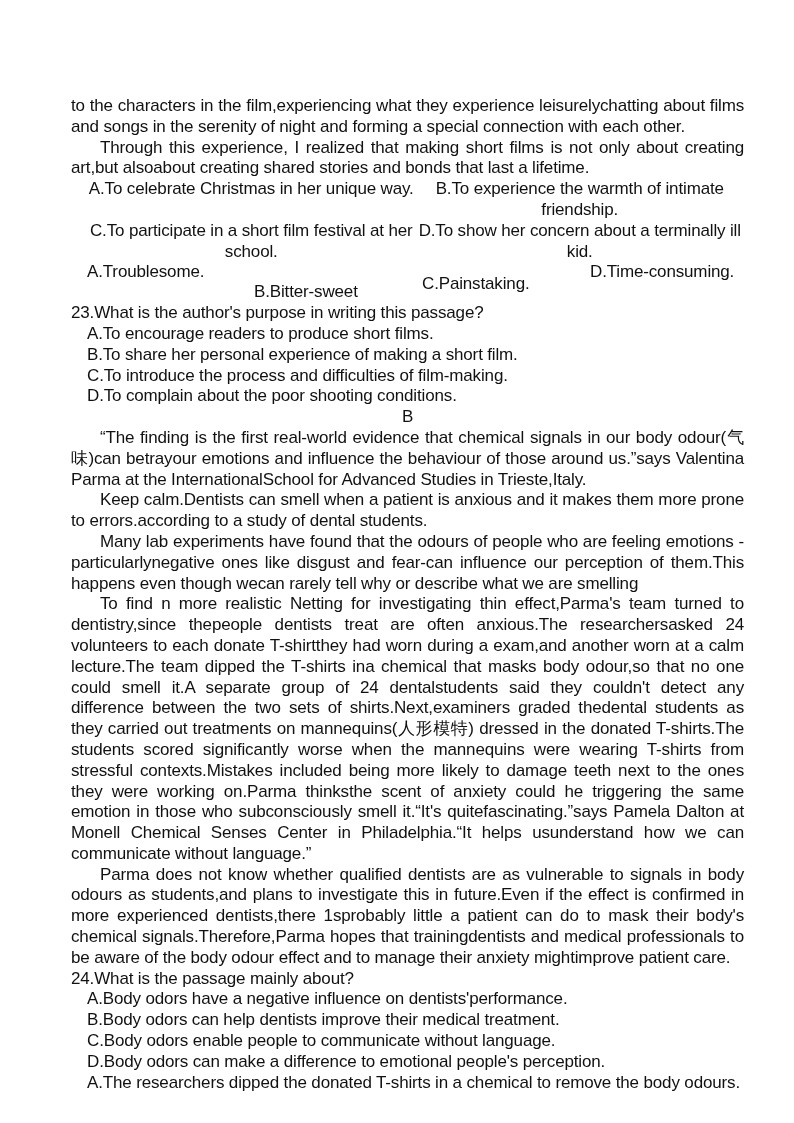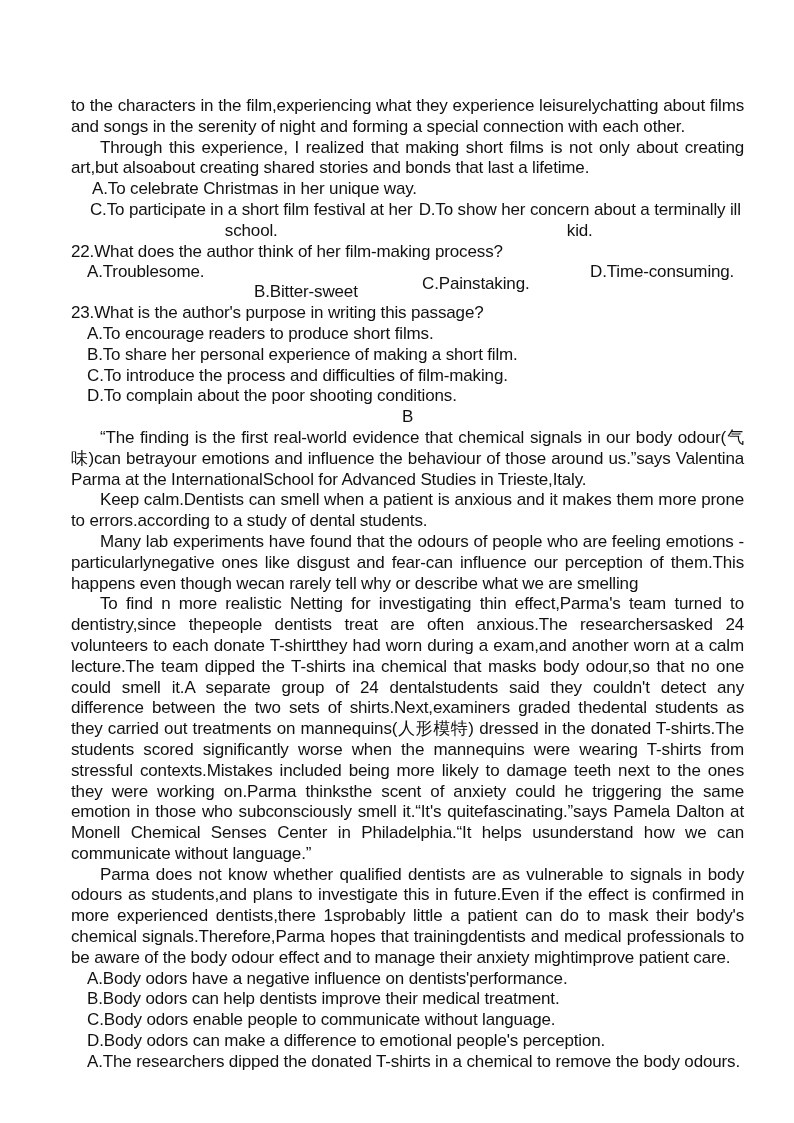"B.To experience the warmth of" span.c { html: none -> <span>B.To experience the warmth of intimate friendship.</span> }
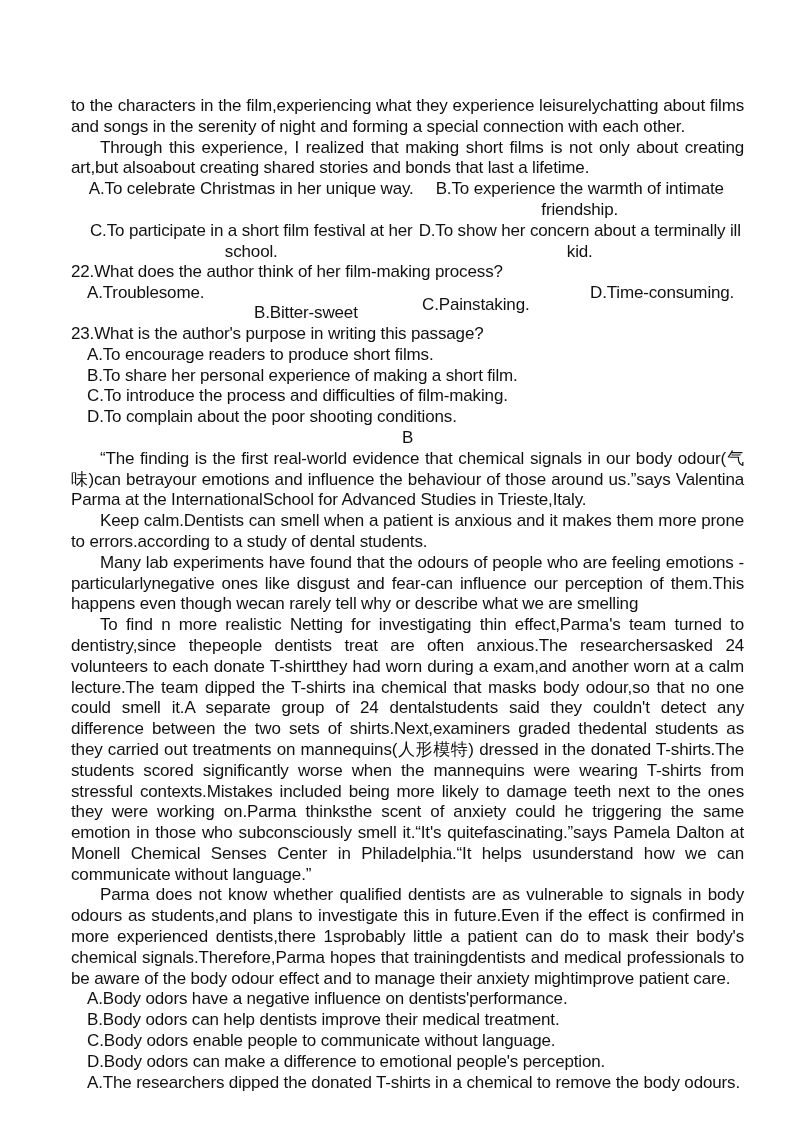"22.What does the author think" p.q { html: <p>22.What does the author think of her film-making process?</p> -> none }
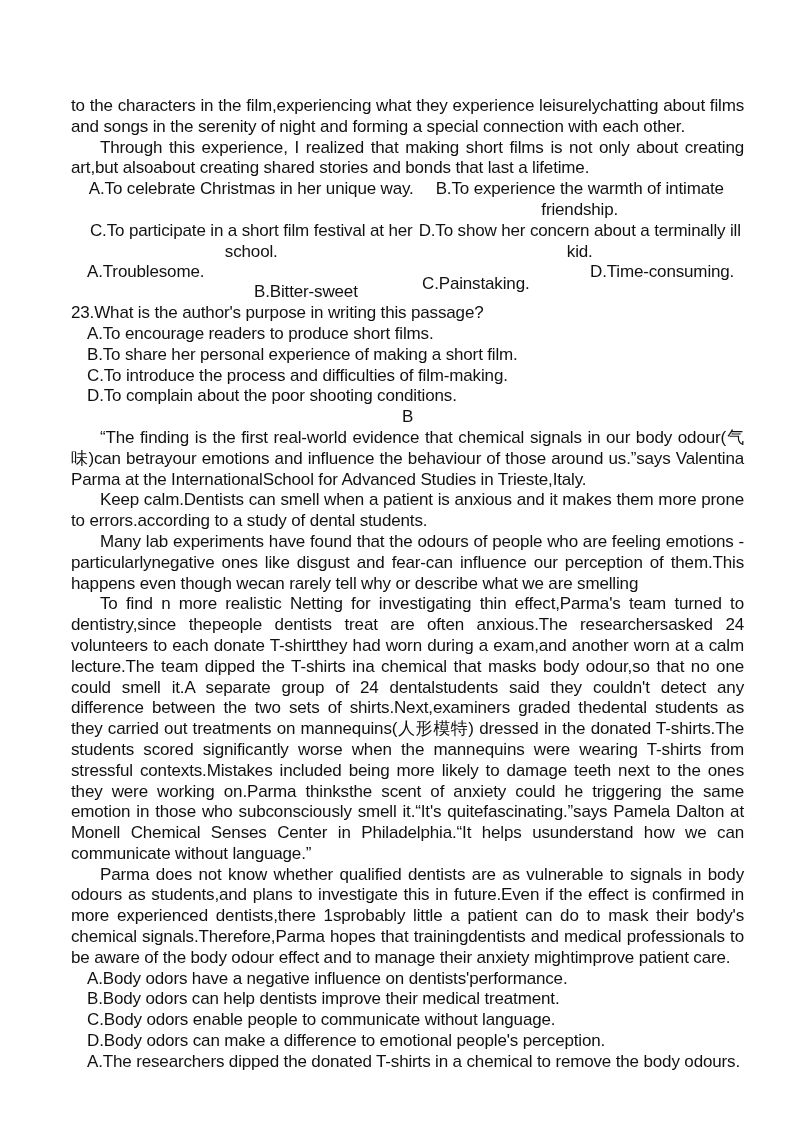"24.What is the passage mainly" p.q { html: none -> <p>24.What is the passage mainly about?</p> }
